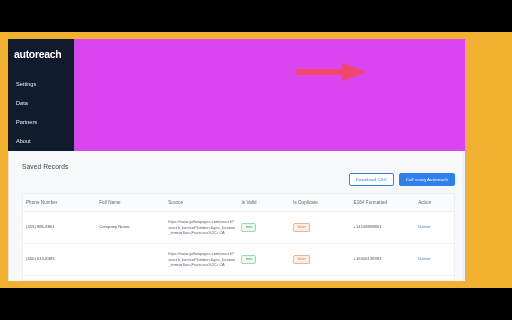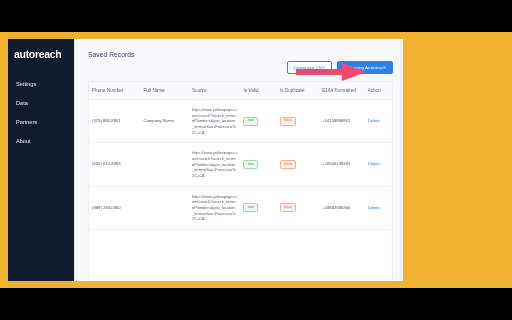"autoreach" #app { flex-direction: none -> column; width: 395px -> 457px }
